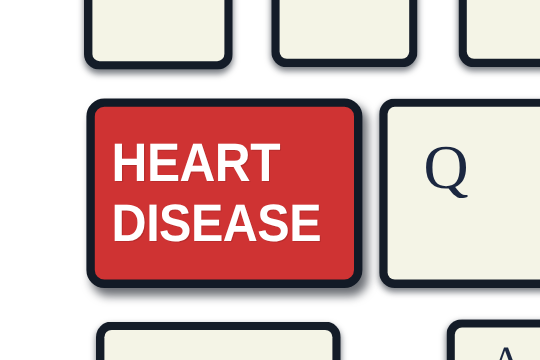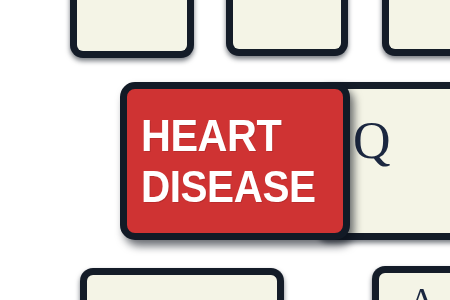"HEART" #red-key { margin-left: 48px -> none }
